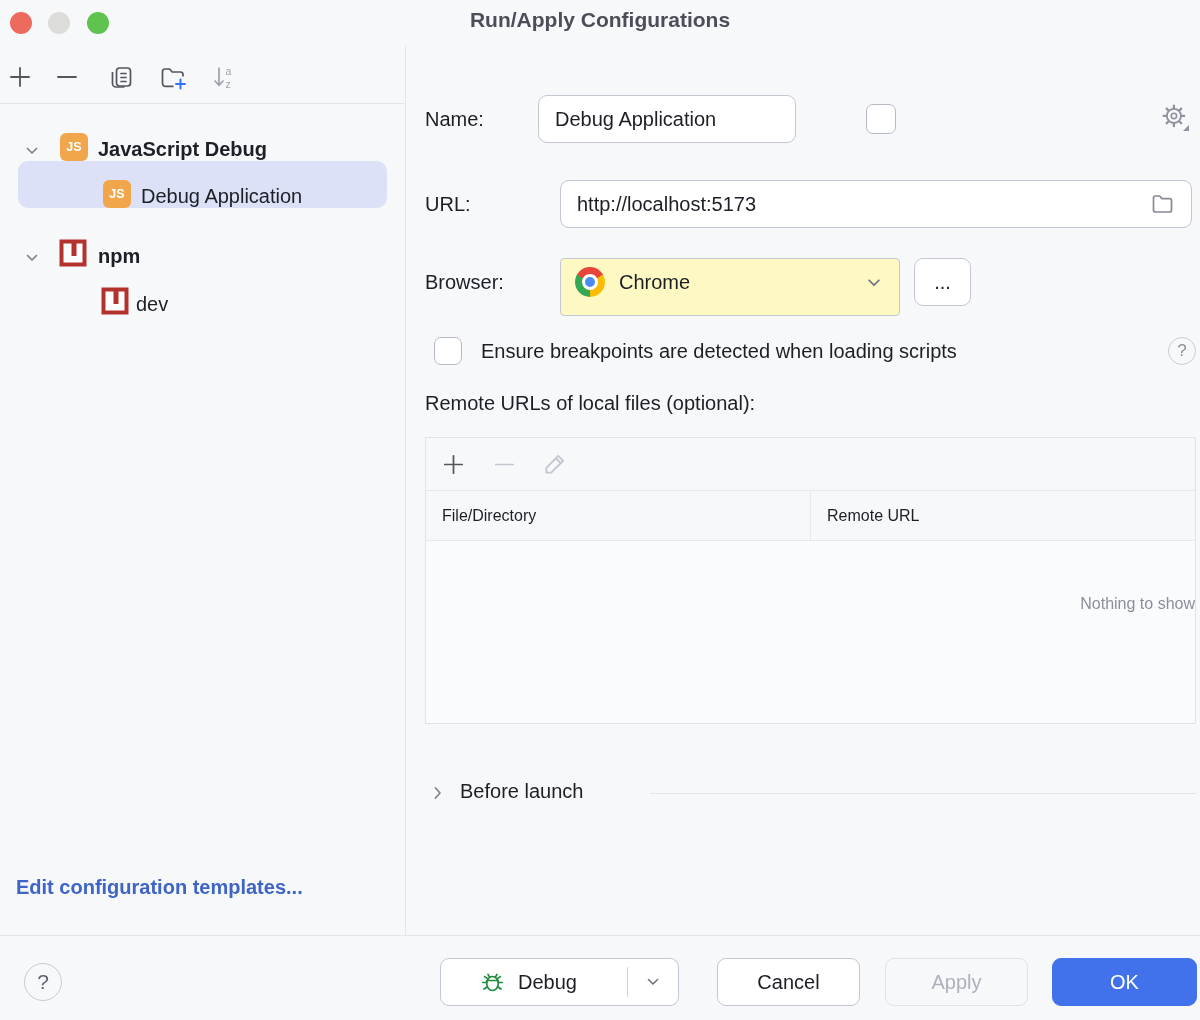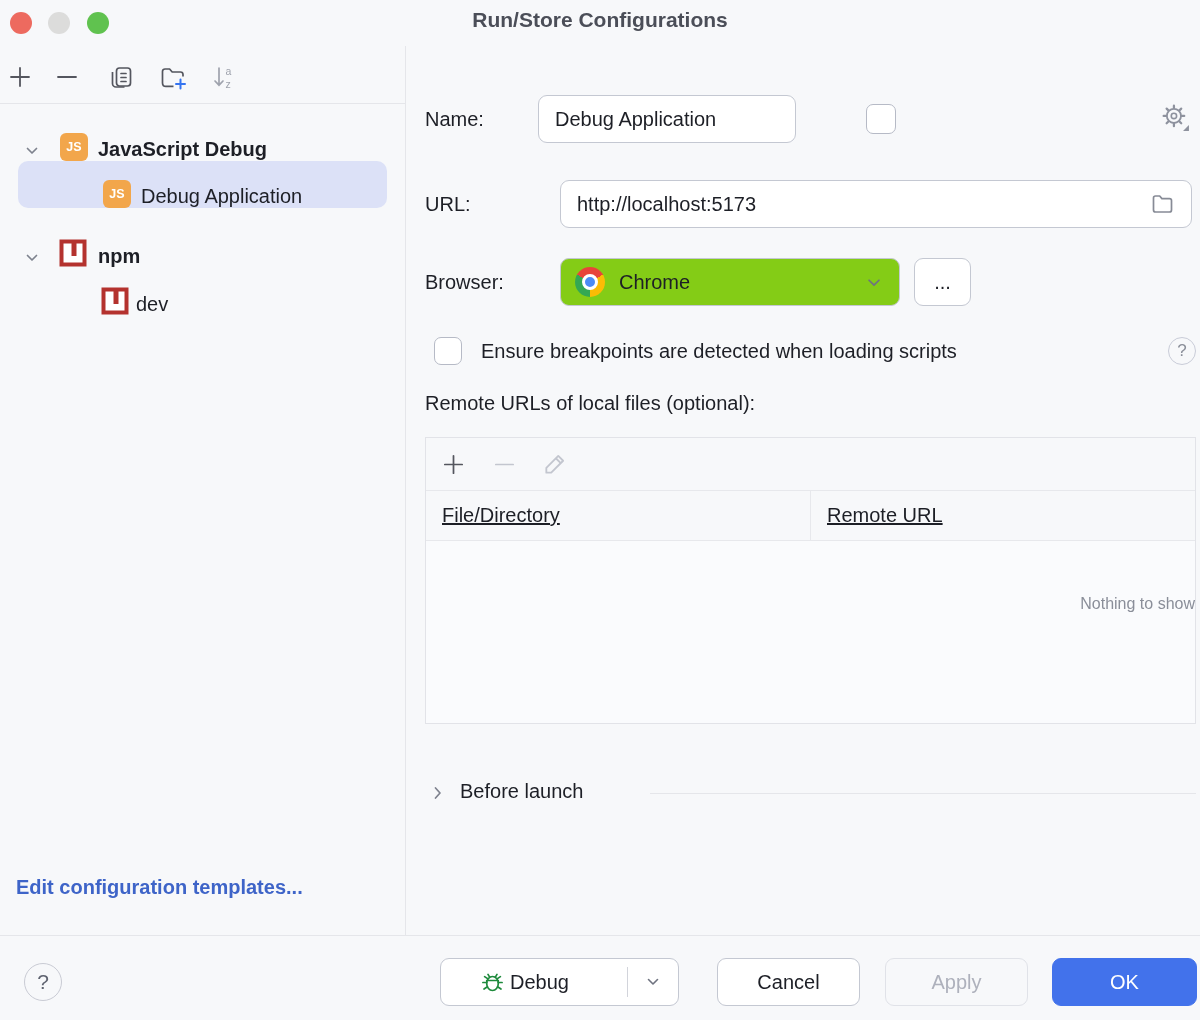"Run/Store Configurations" div.abs { text: Run/Store -> Run/Apply }
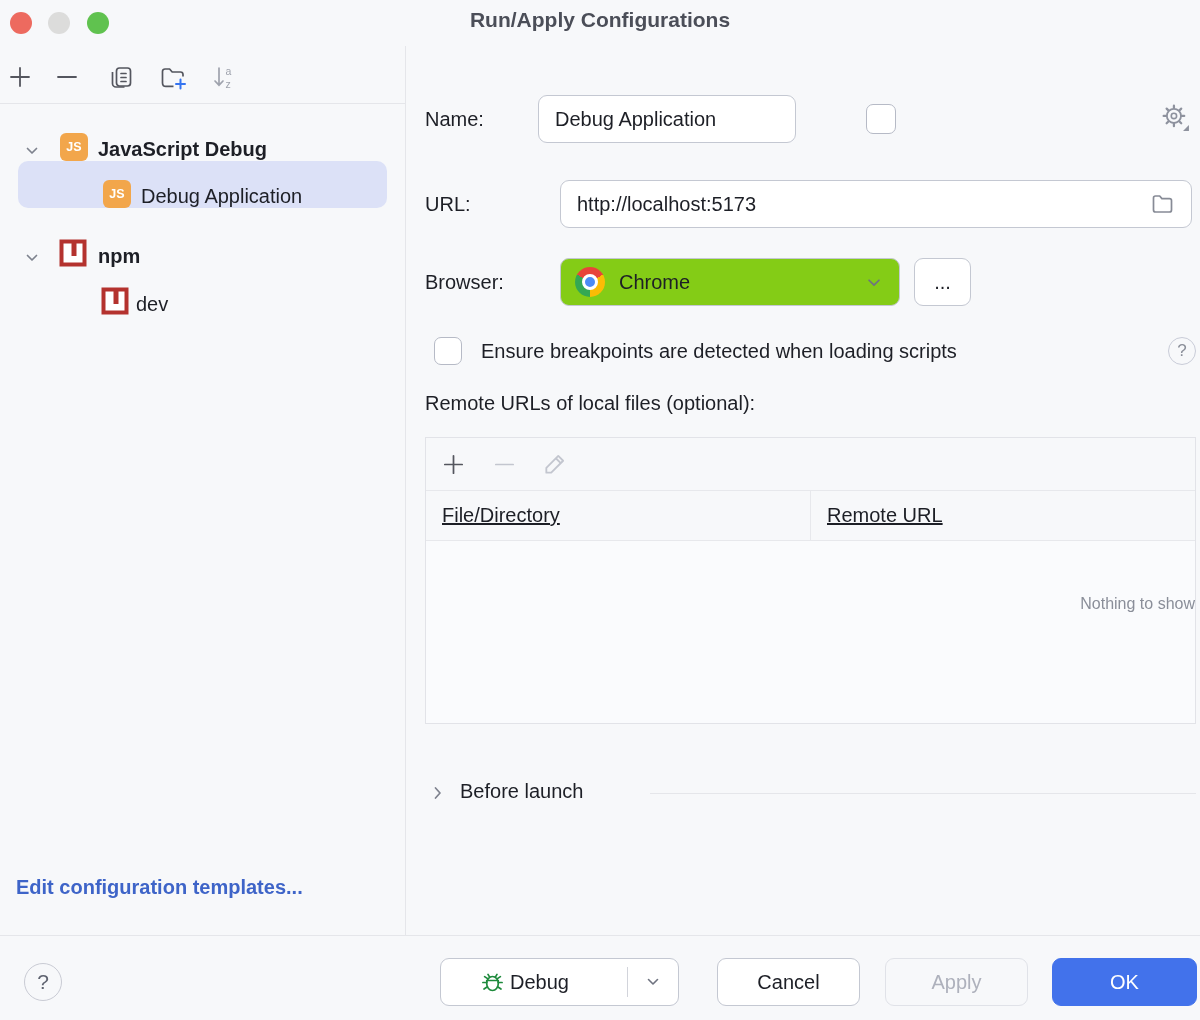"Chrome" .selectbox { background: #84cc16 -> #fef9c3; border-radius: 9px -> 4px; height: 48px -> 58px }
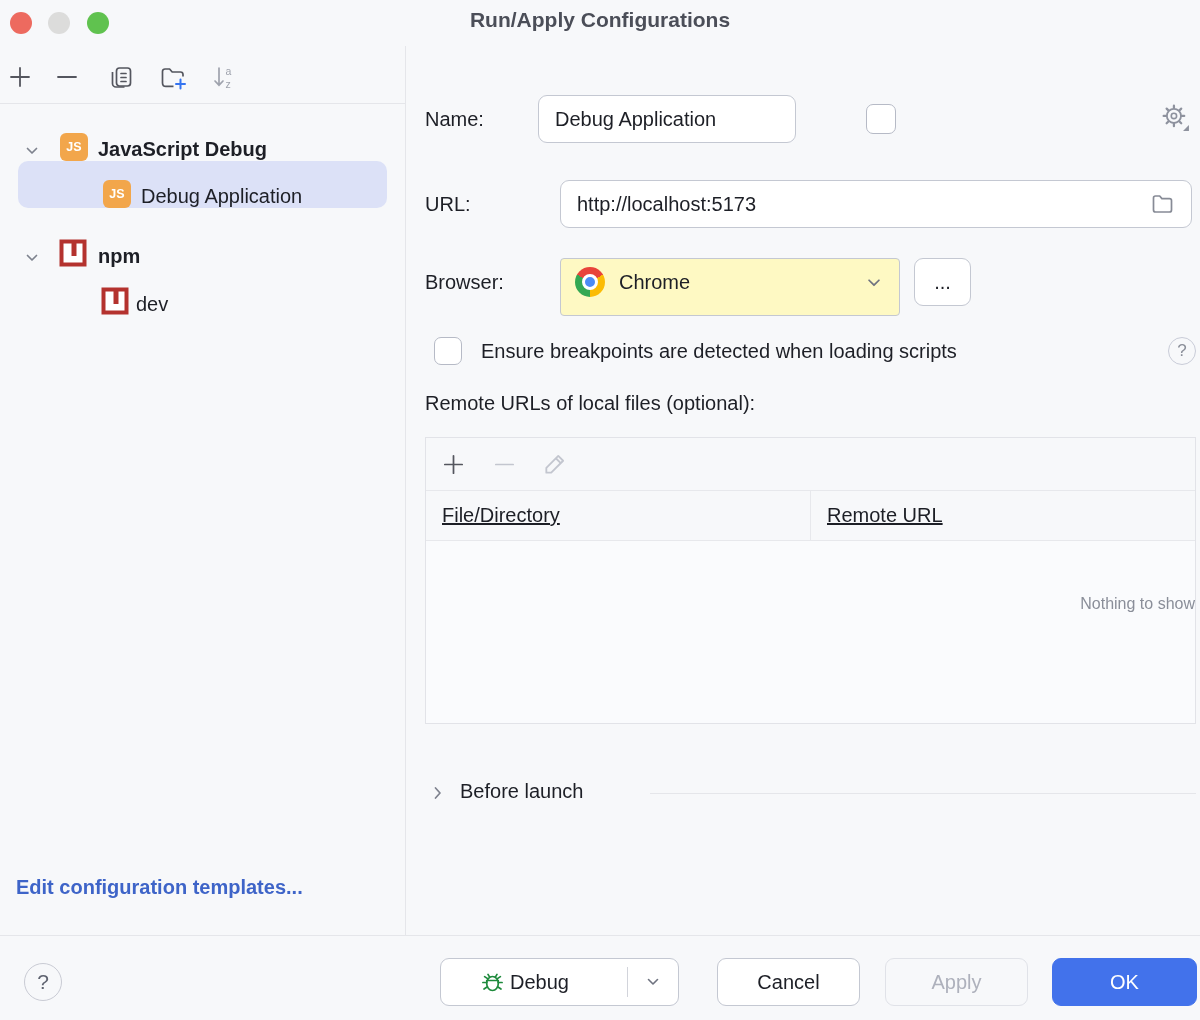"File/Directory" .rtable .thead { font-size: 20px -> 16px; text-decoration: underline -> none }
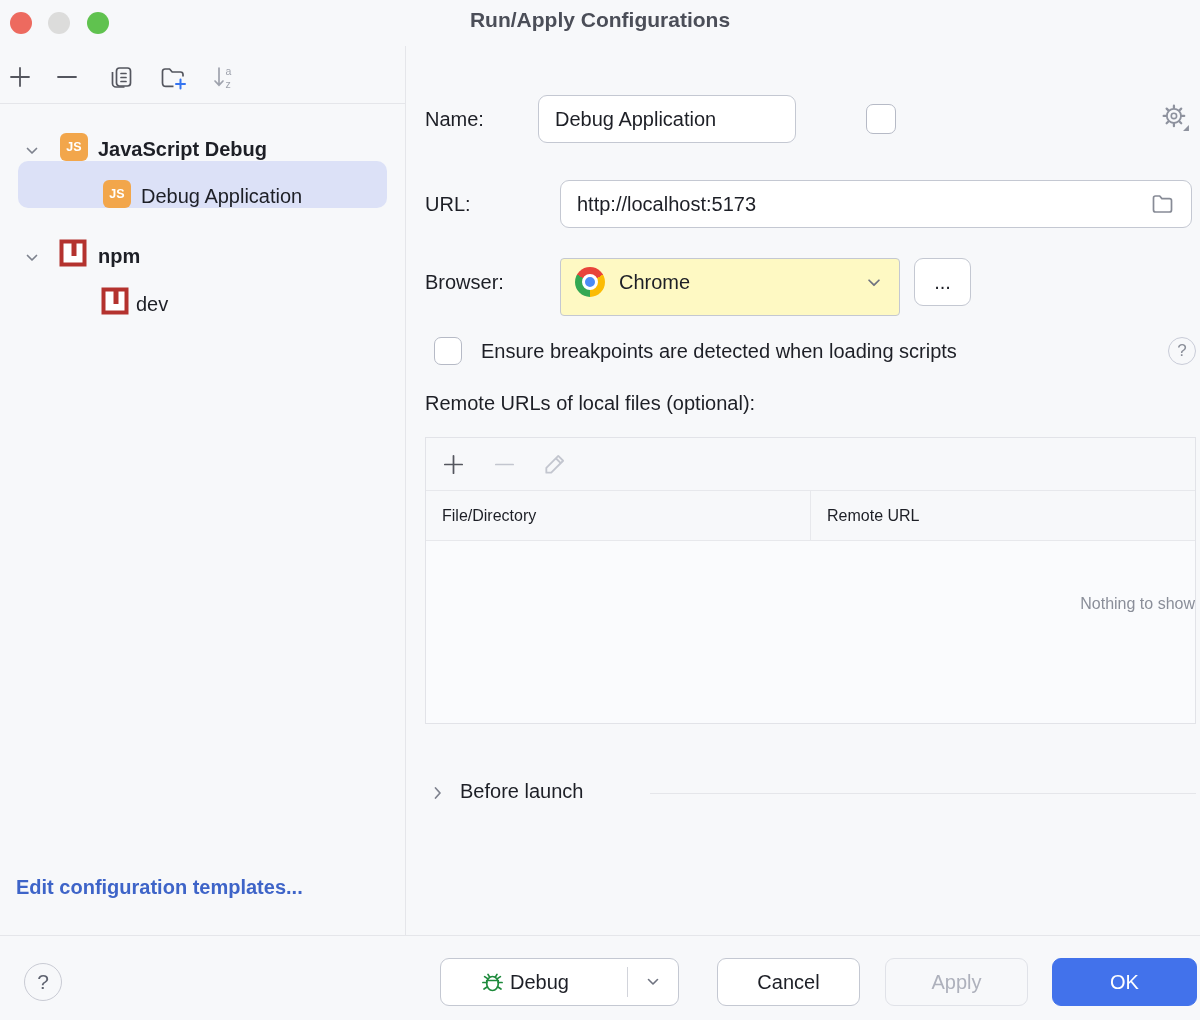"Debug" span { margin-left: 4px -> 12px }
